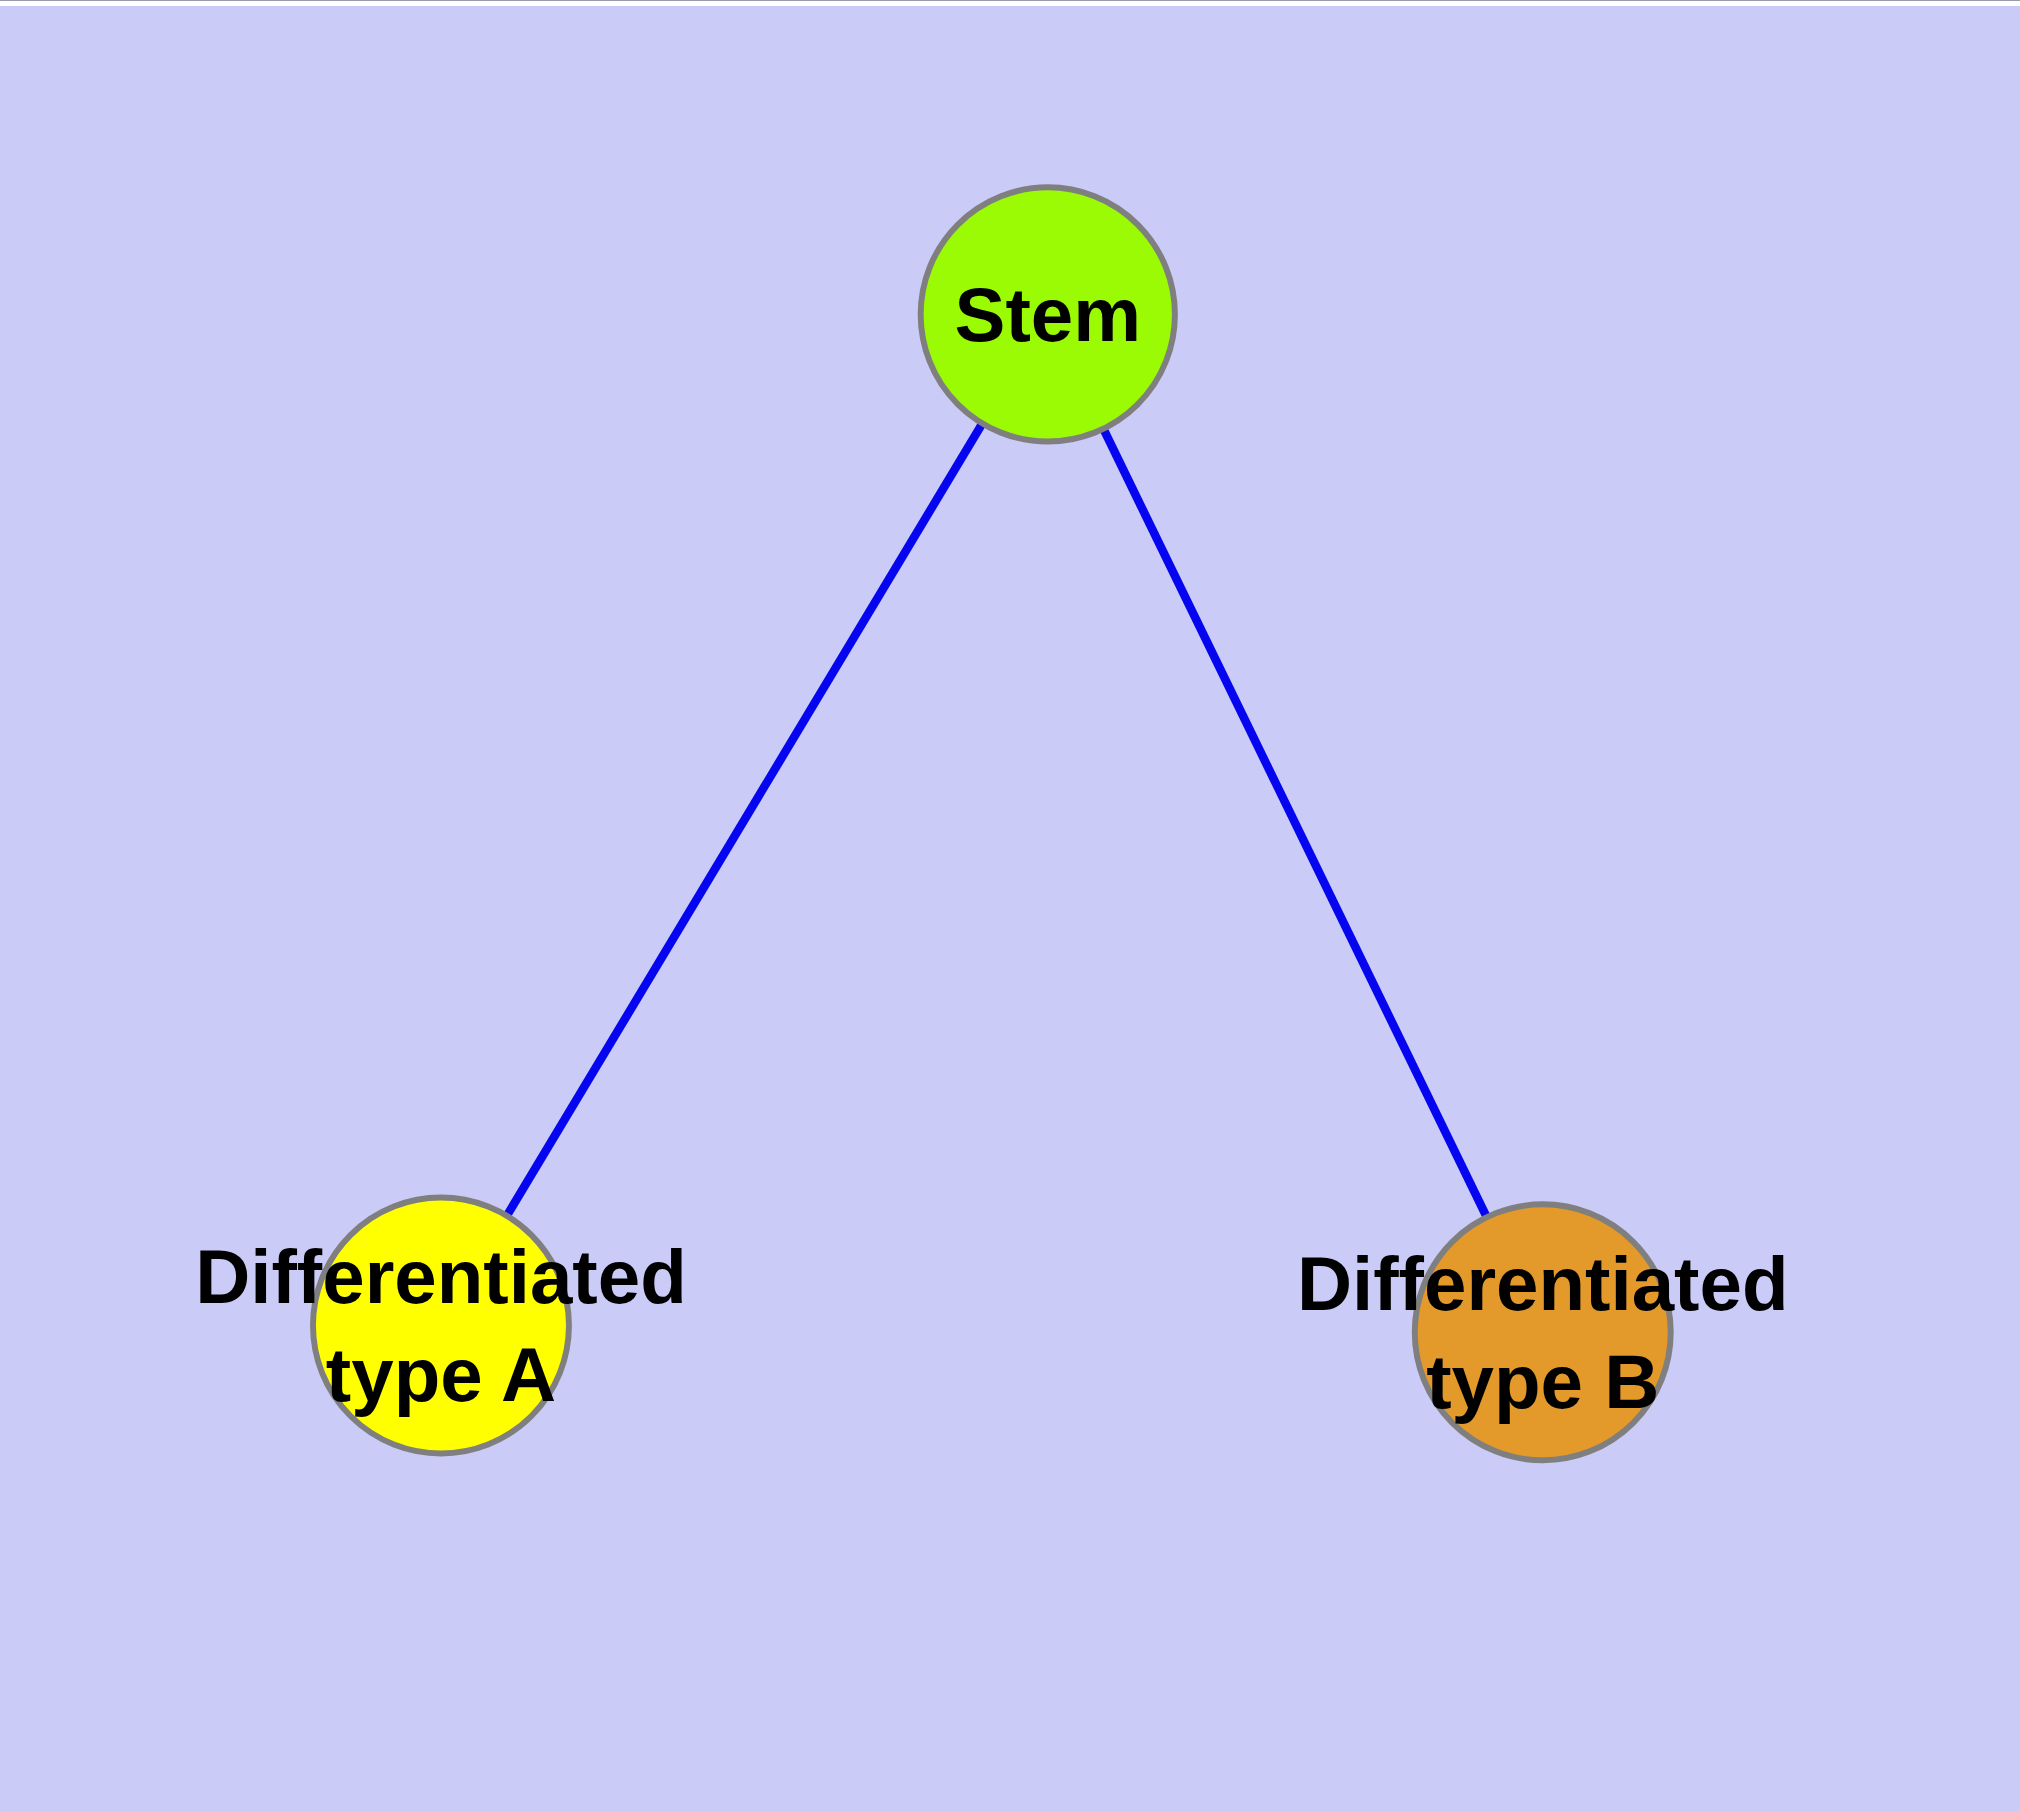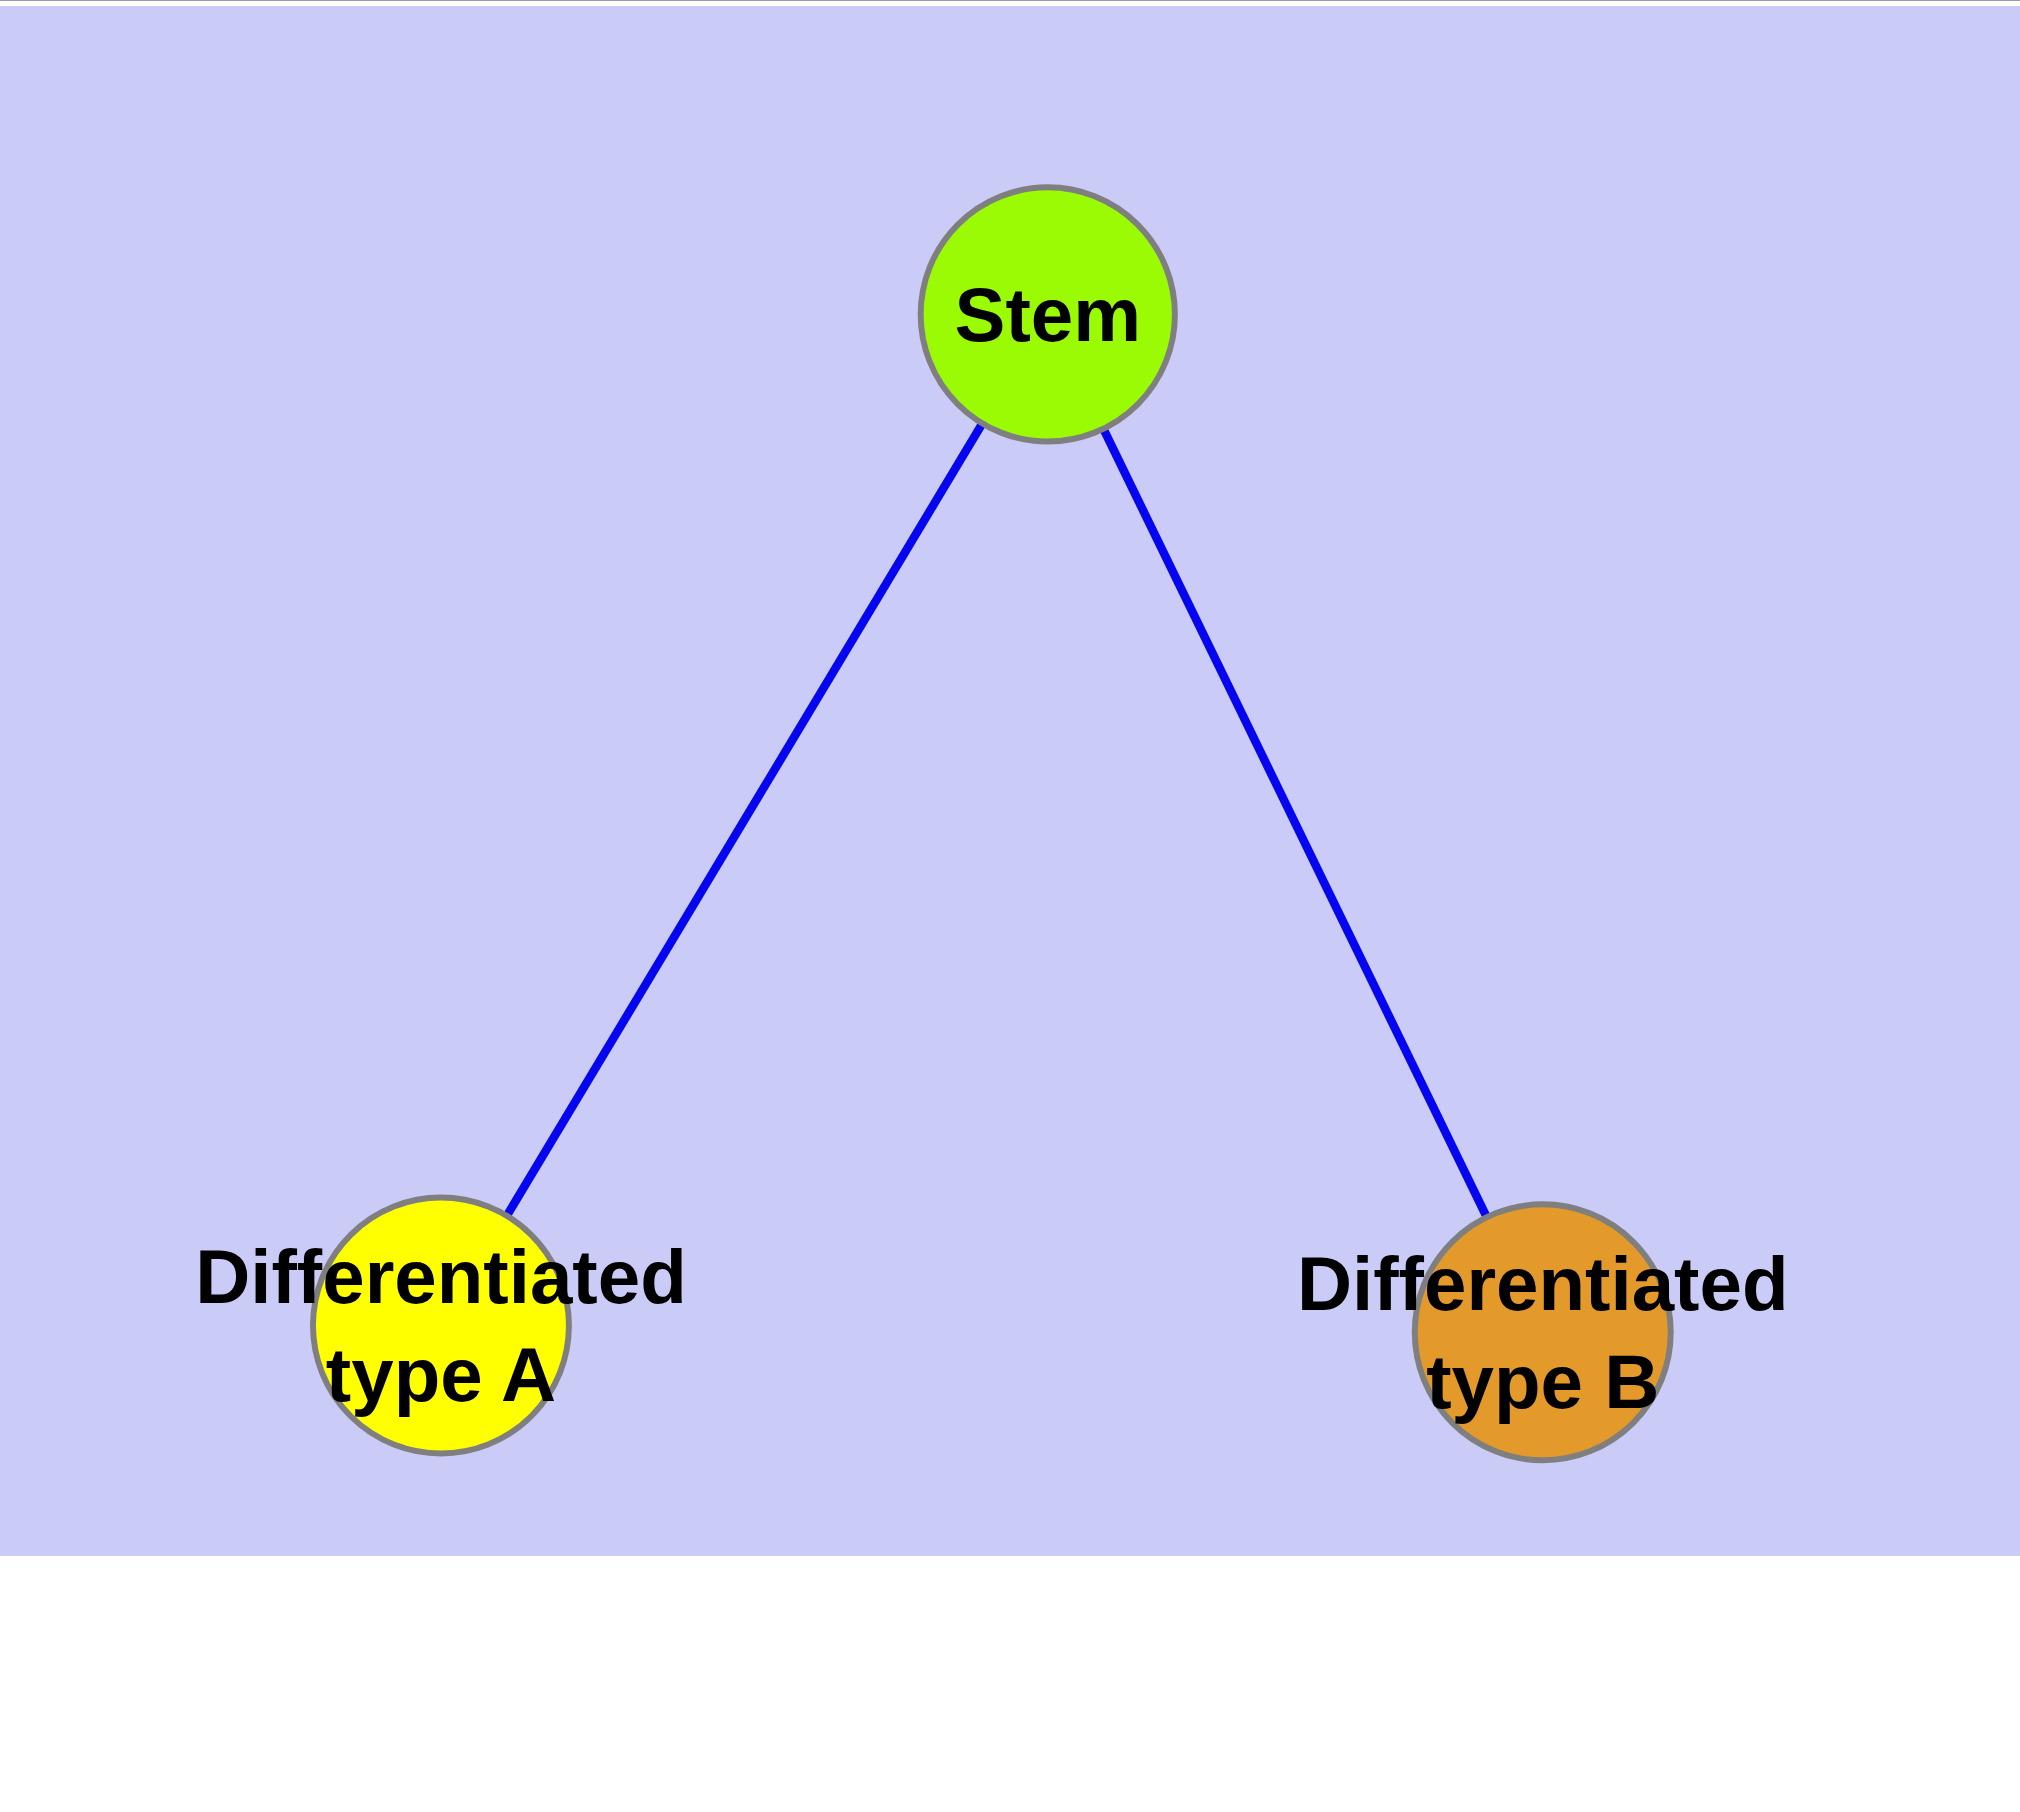"Stem" .canvas { height: 1556px -> 1812px }
